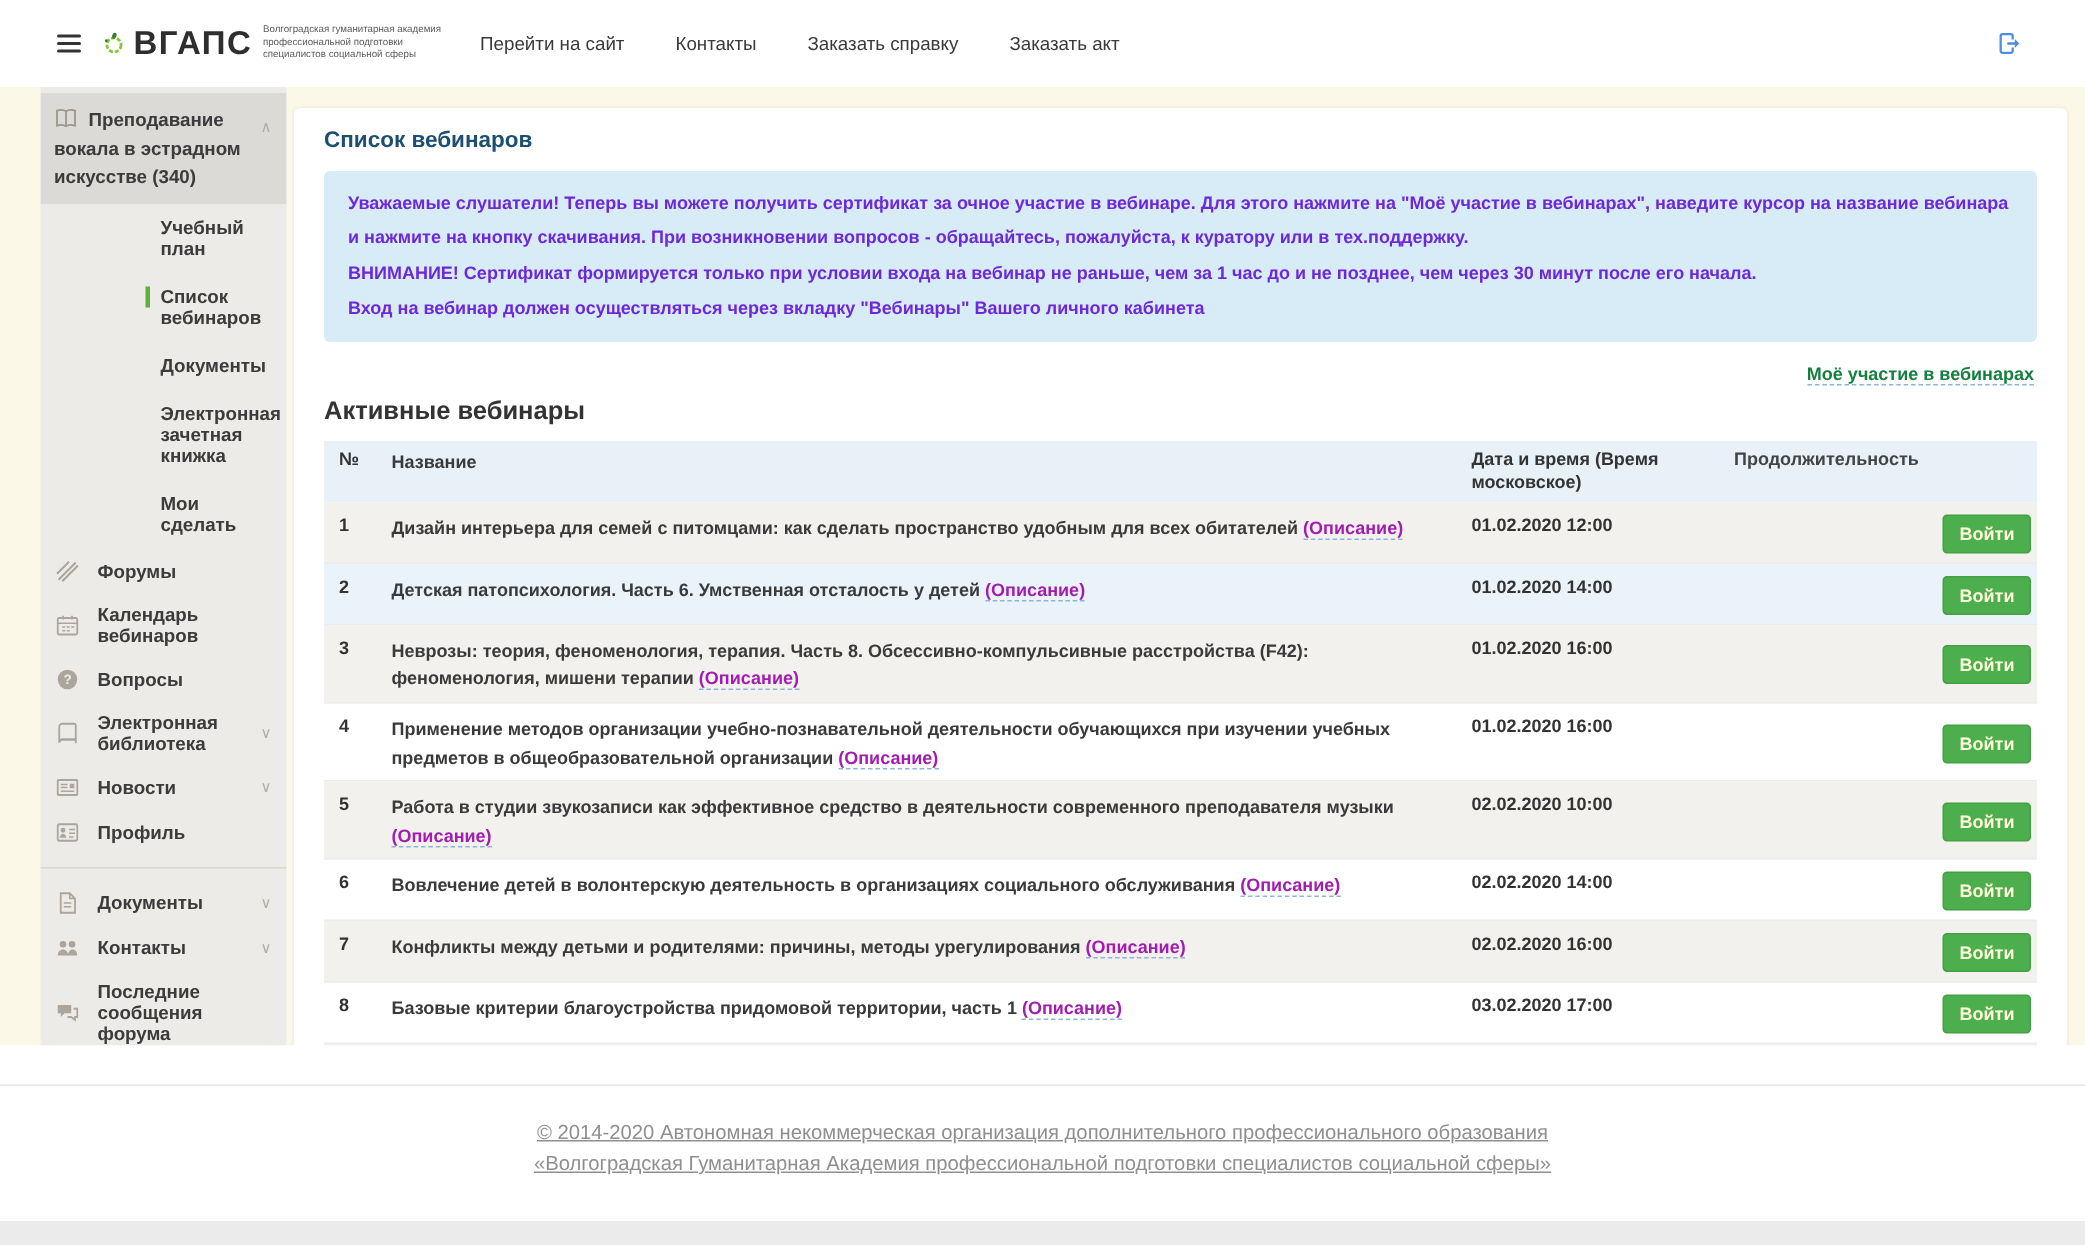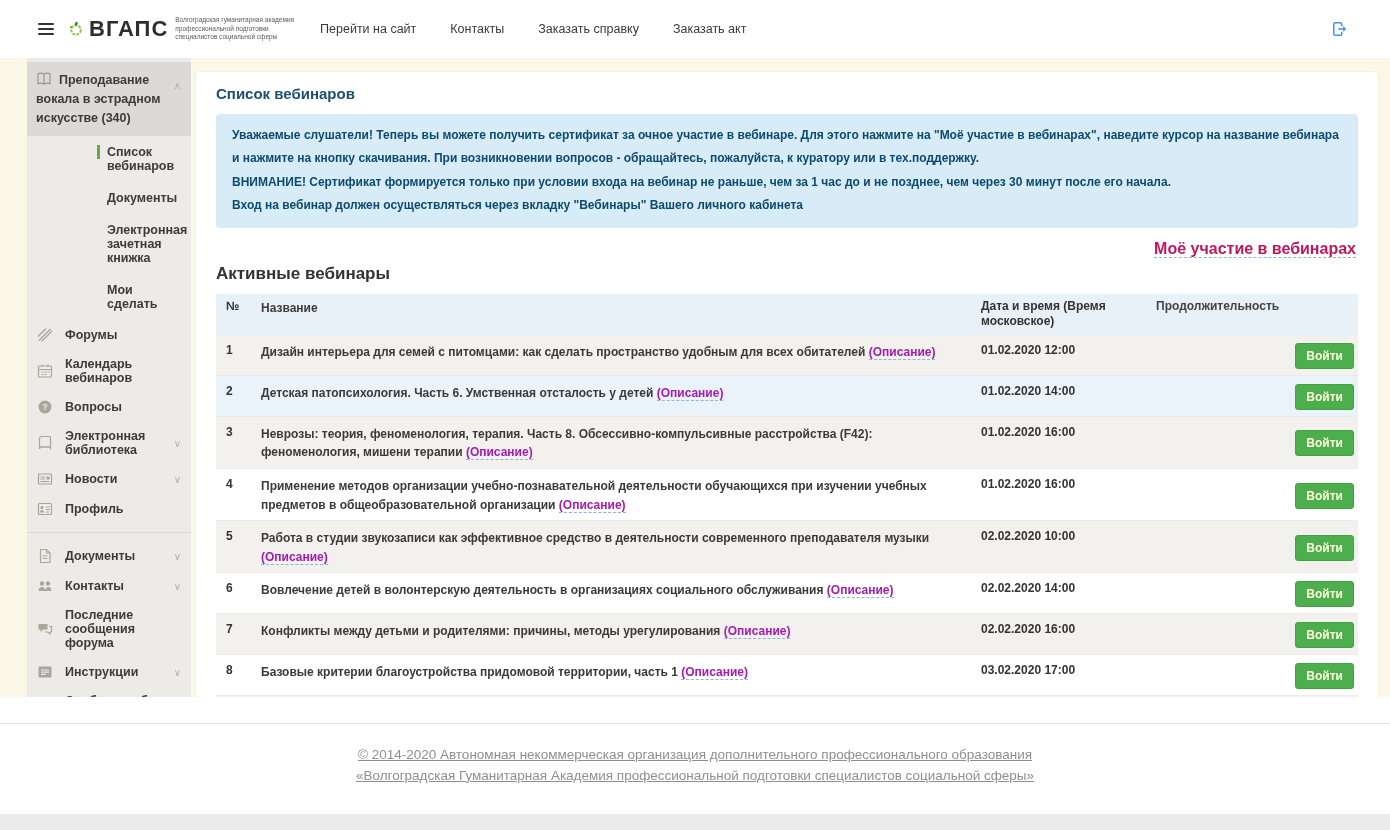"Уважаемые слушатели! Теперь вы можете" .notice { color: #0c4a6e -> #6d28d9 }
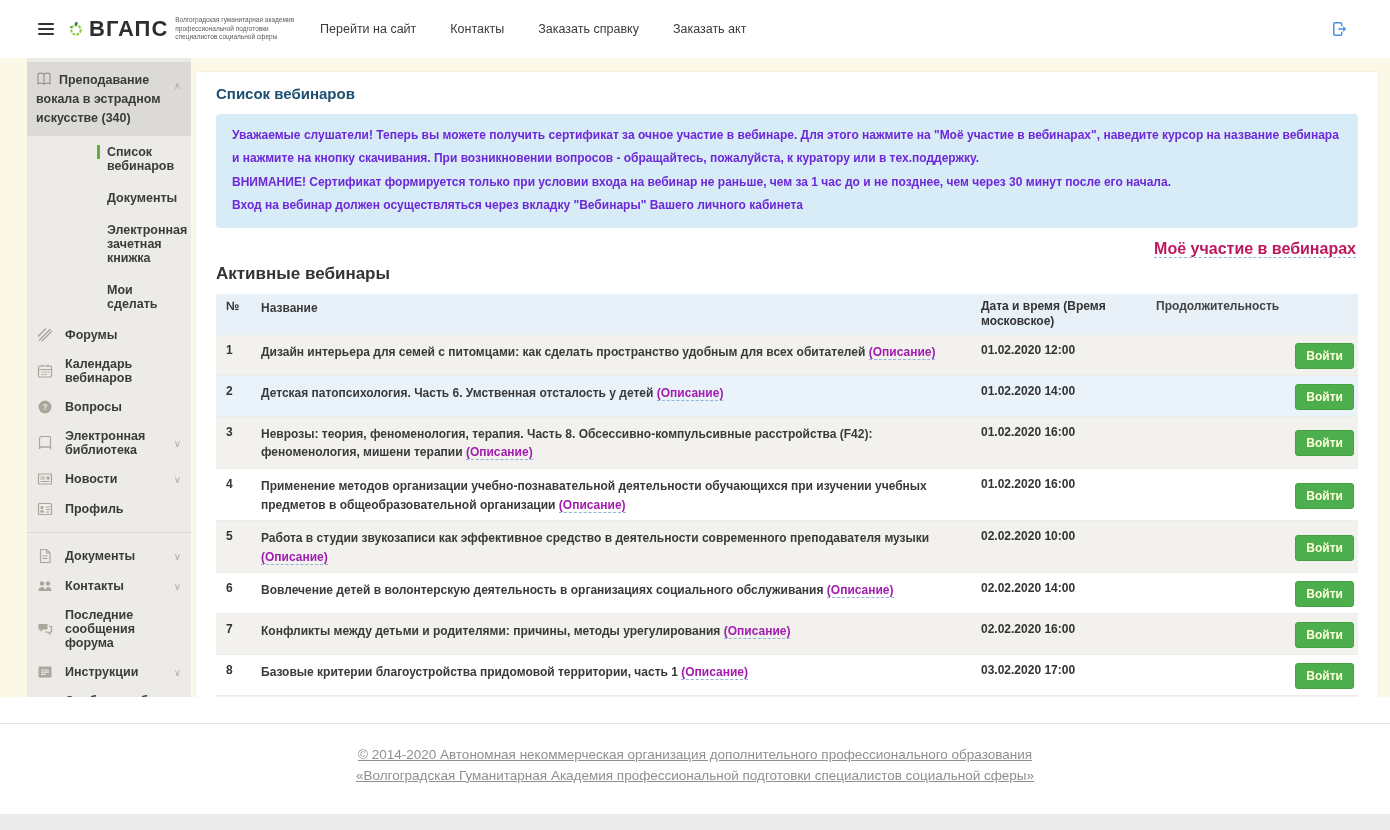"Учебный план" div.sub-item { html: none -> <div>Учебный план</div> }
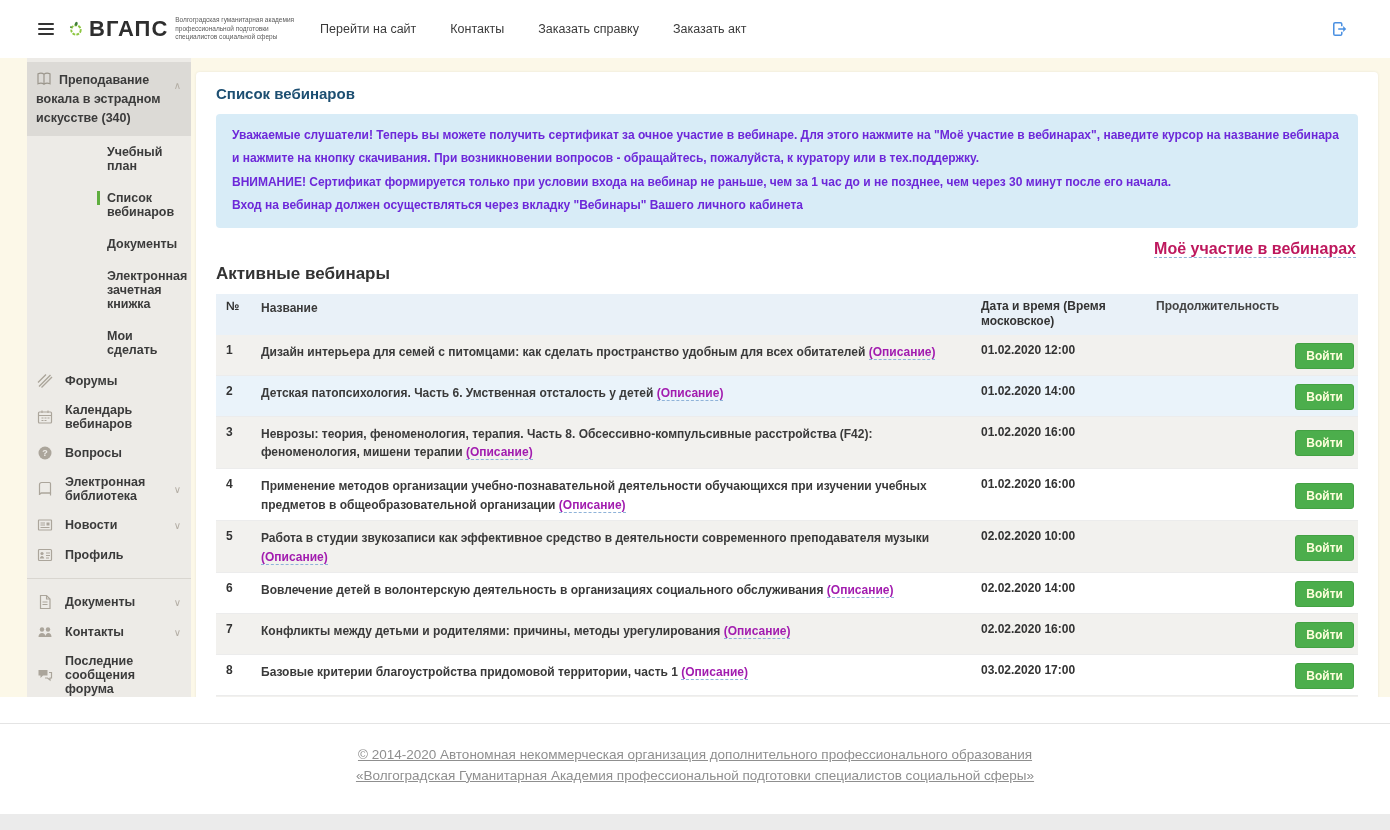"Моё участие в вебинарах" .participation a { color: #be185d -> #15803d; font-size: 16px -> 12px }
